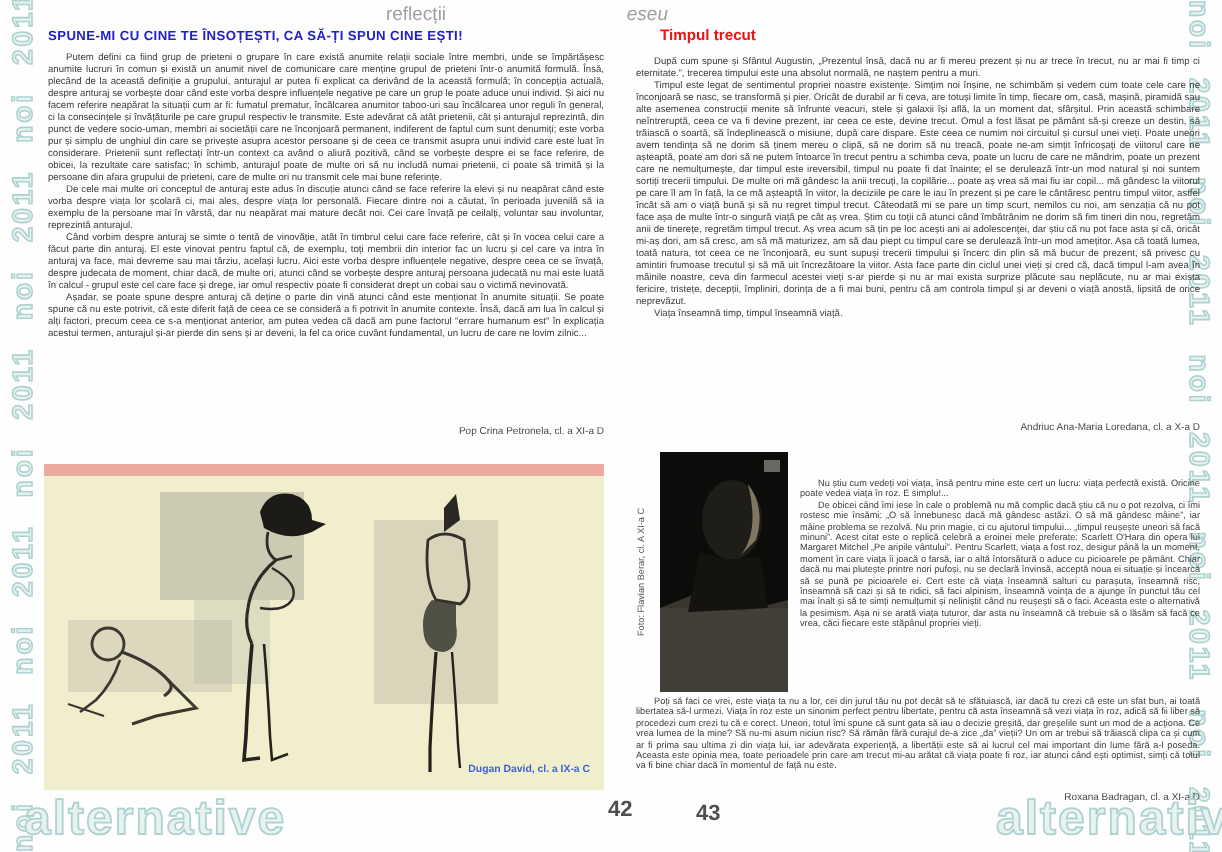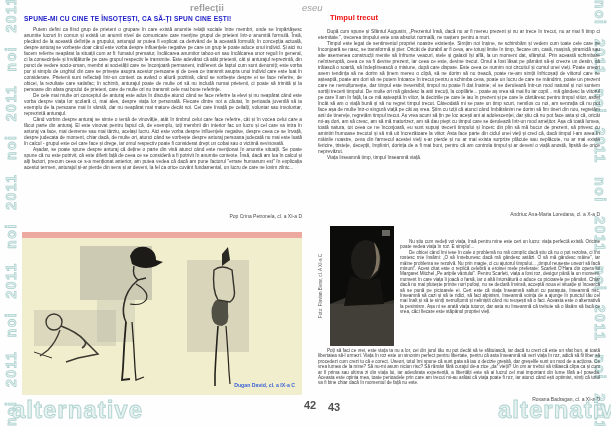"reflecții" .hdr-left { font-weight: bold -> none; left: 190px -> 177px; text-align: left -> center }
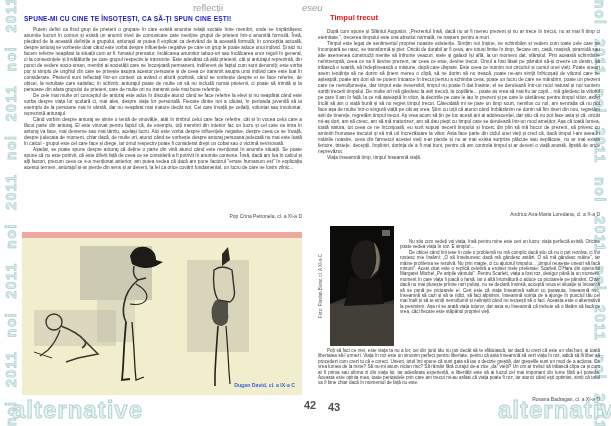"eseu" .hdr-right { left: 302px -> 288px; text-align: left -> right }
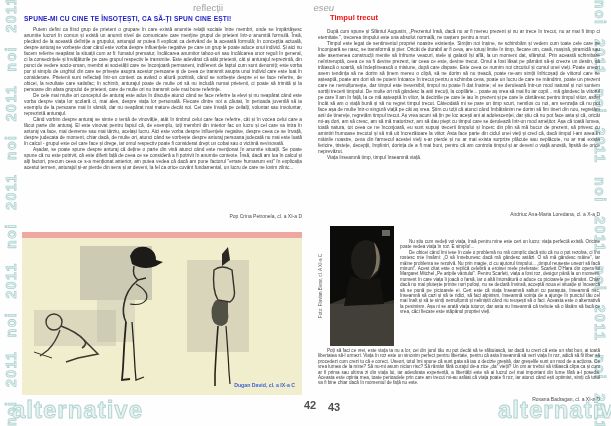"43" .pn-43 { left: 328px -> 348px }
